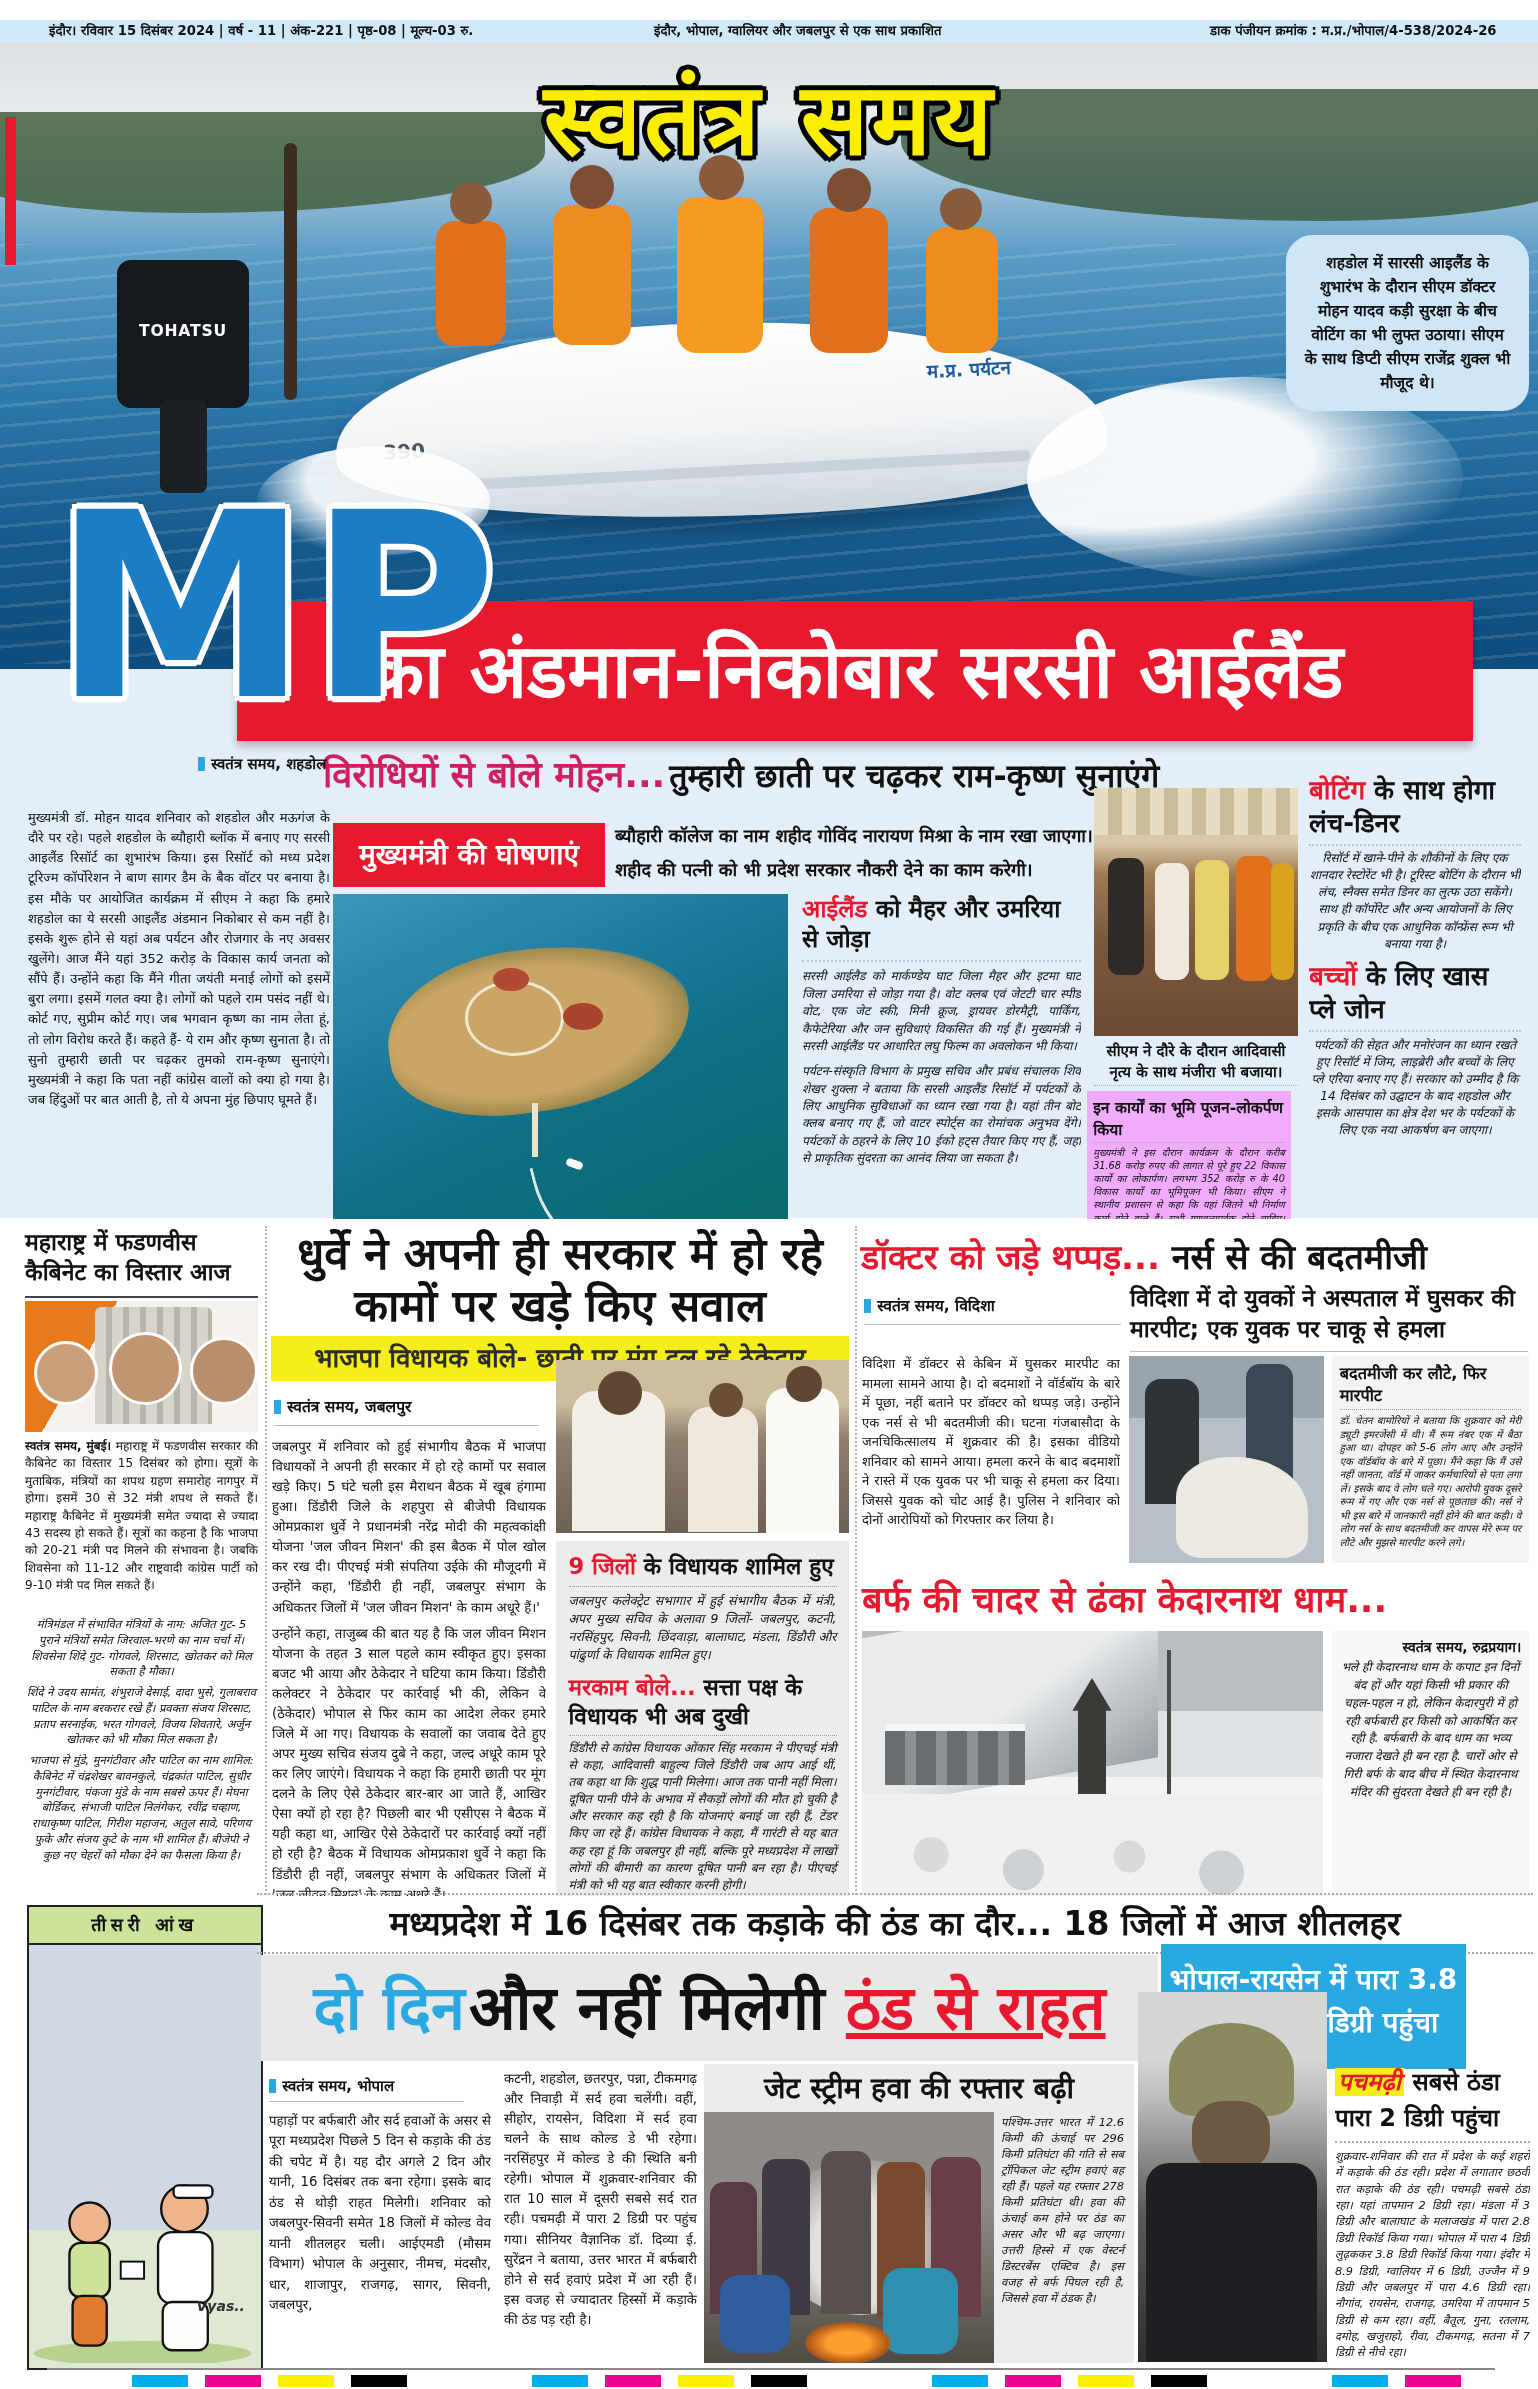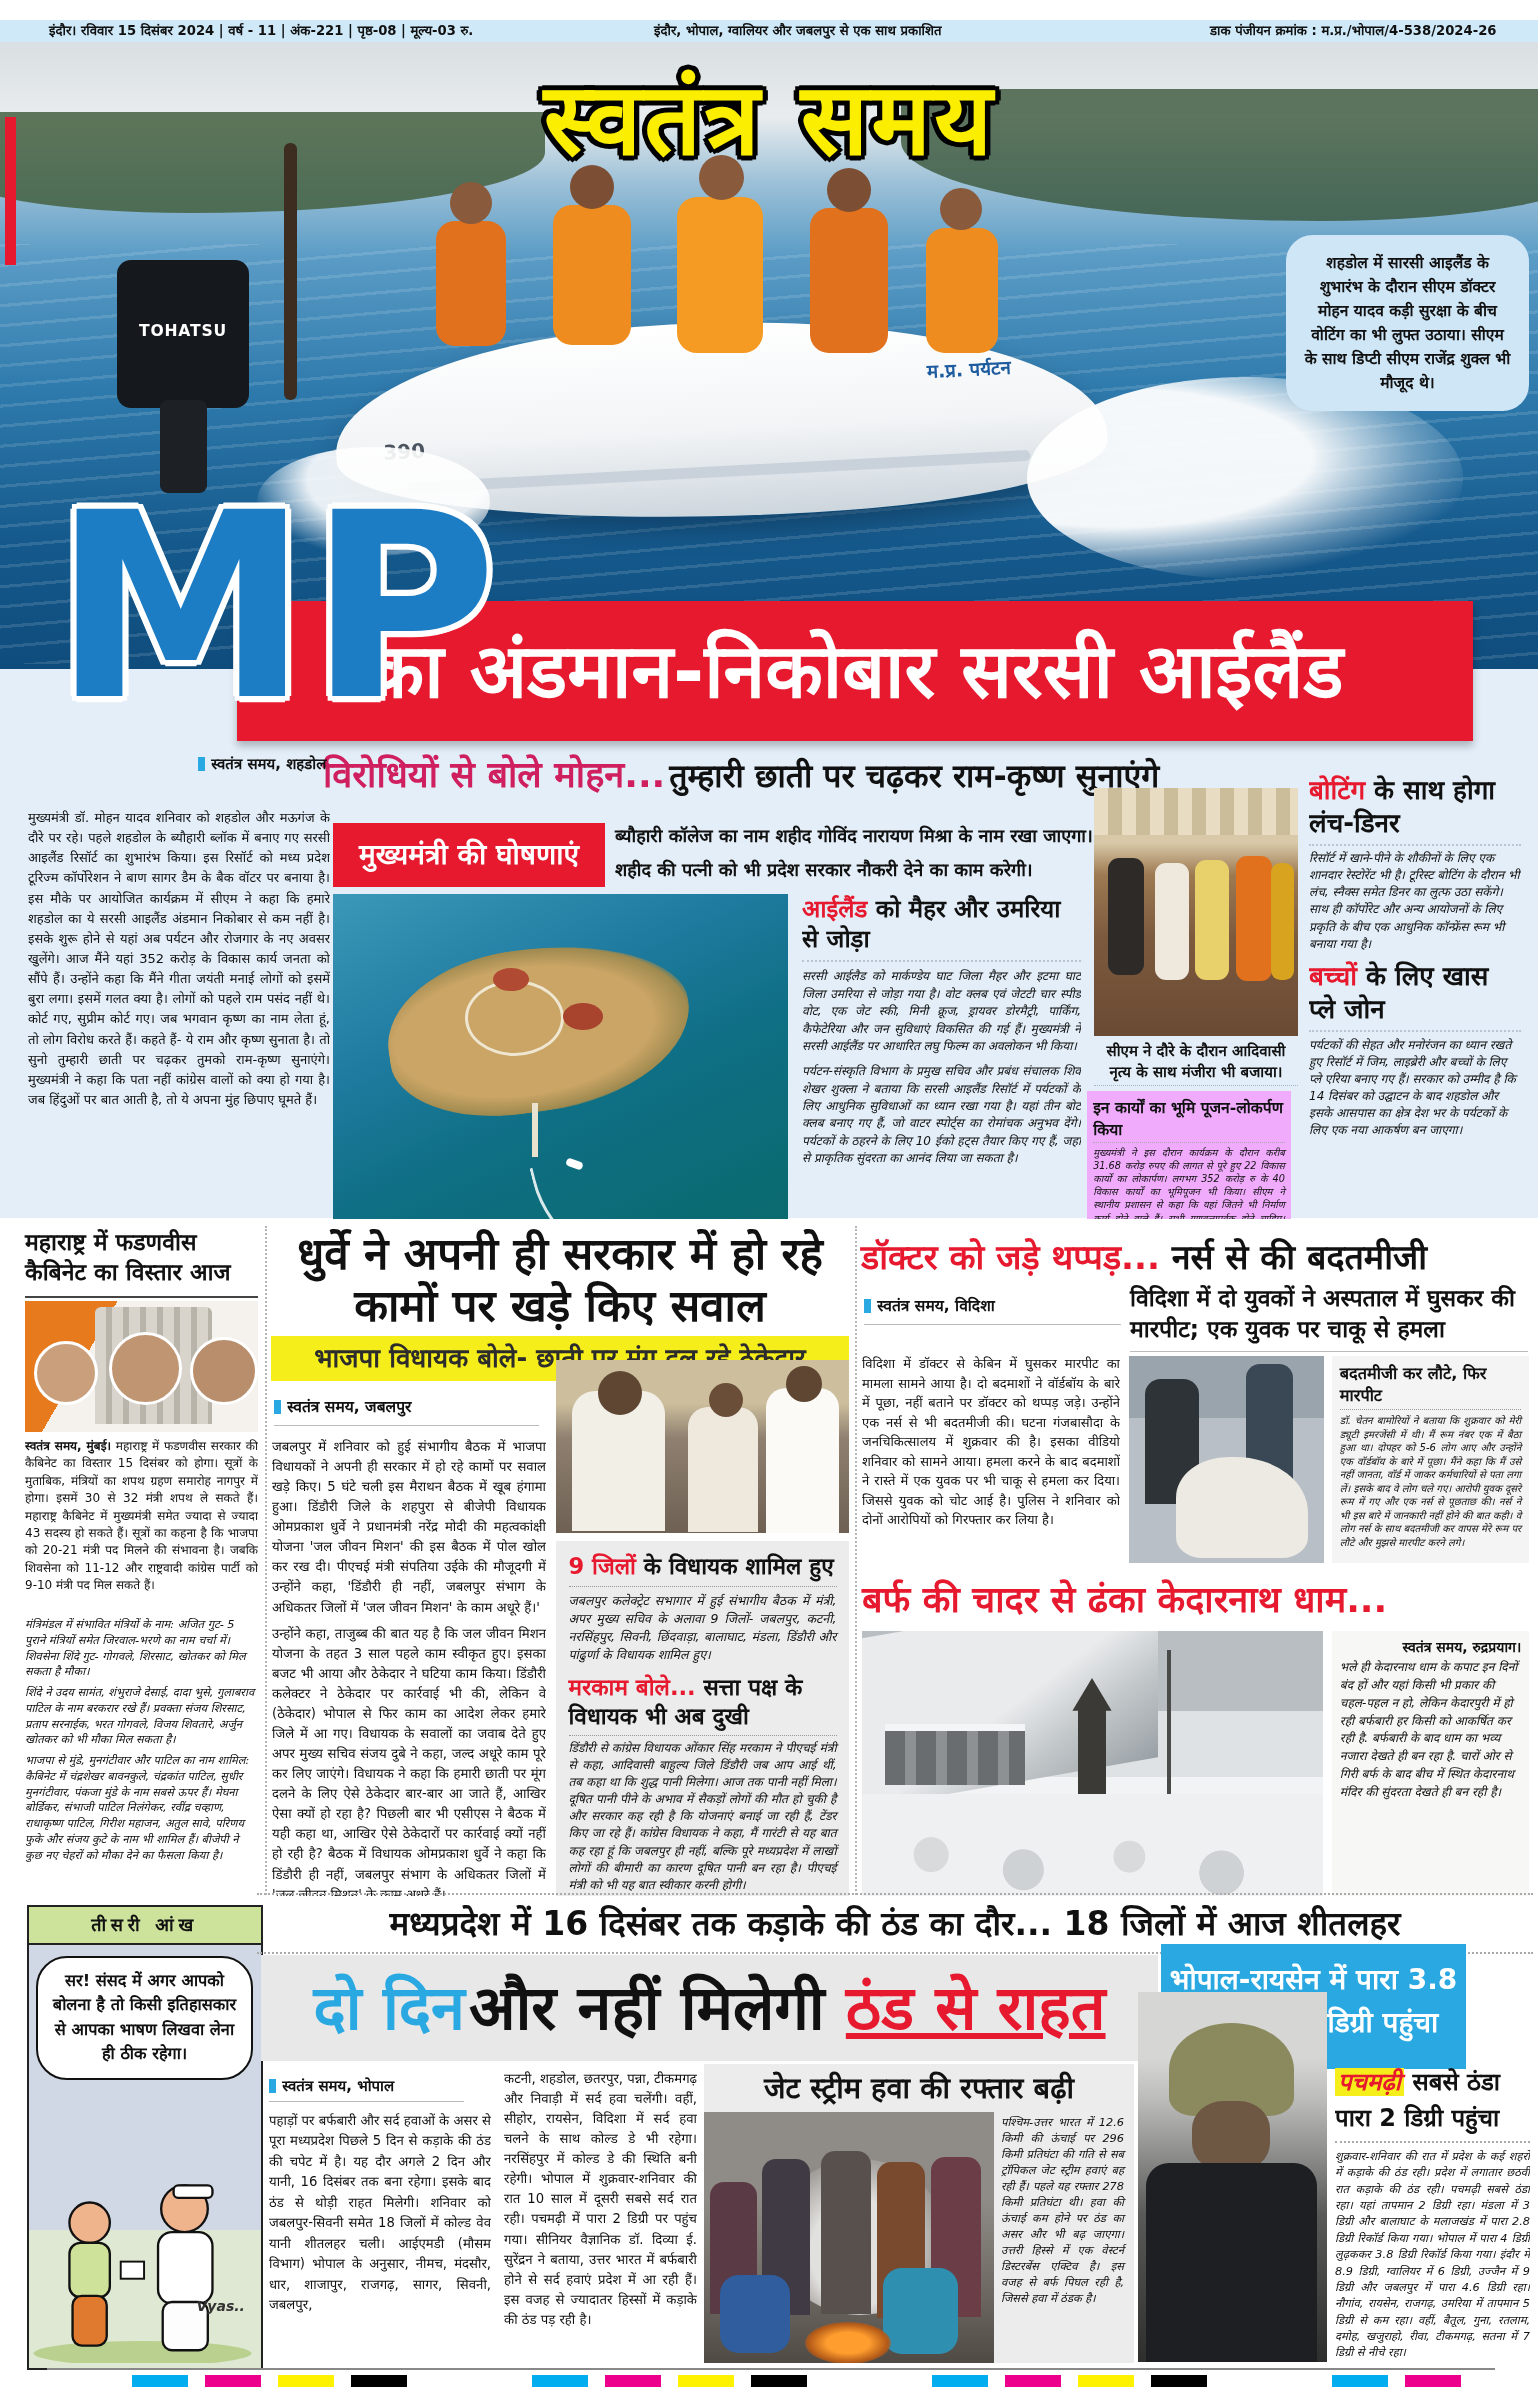"रिसॉर्ट में खाने-पीने के शौकीनों" .it { text-align: none -> center }
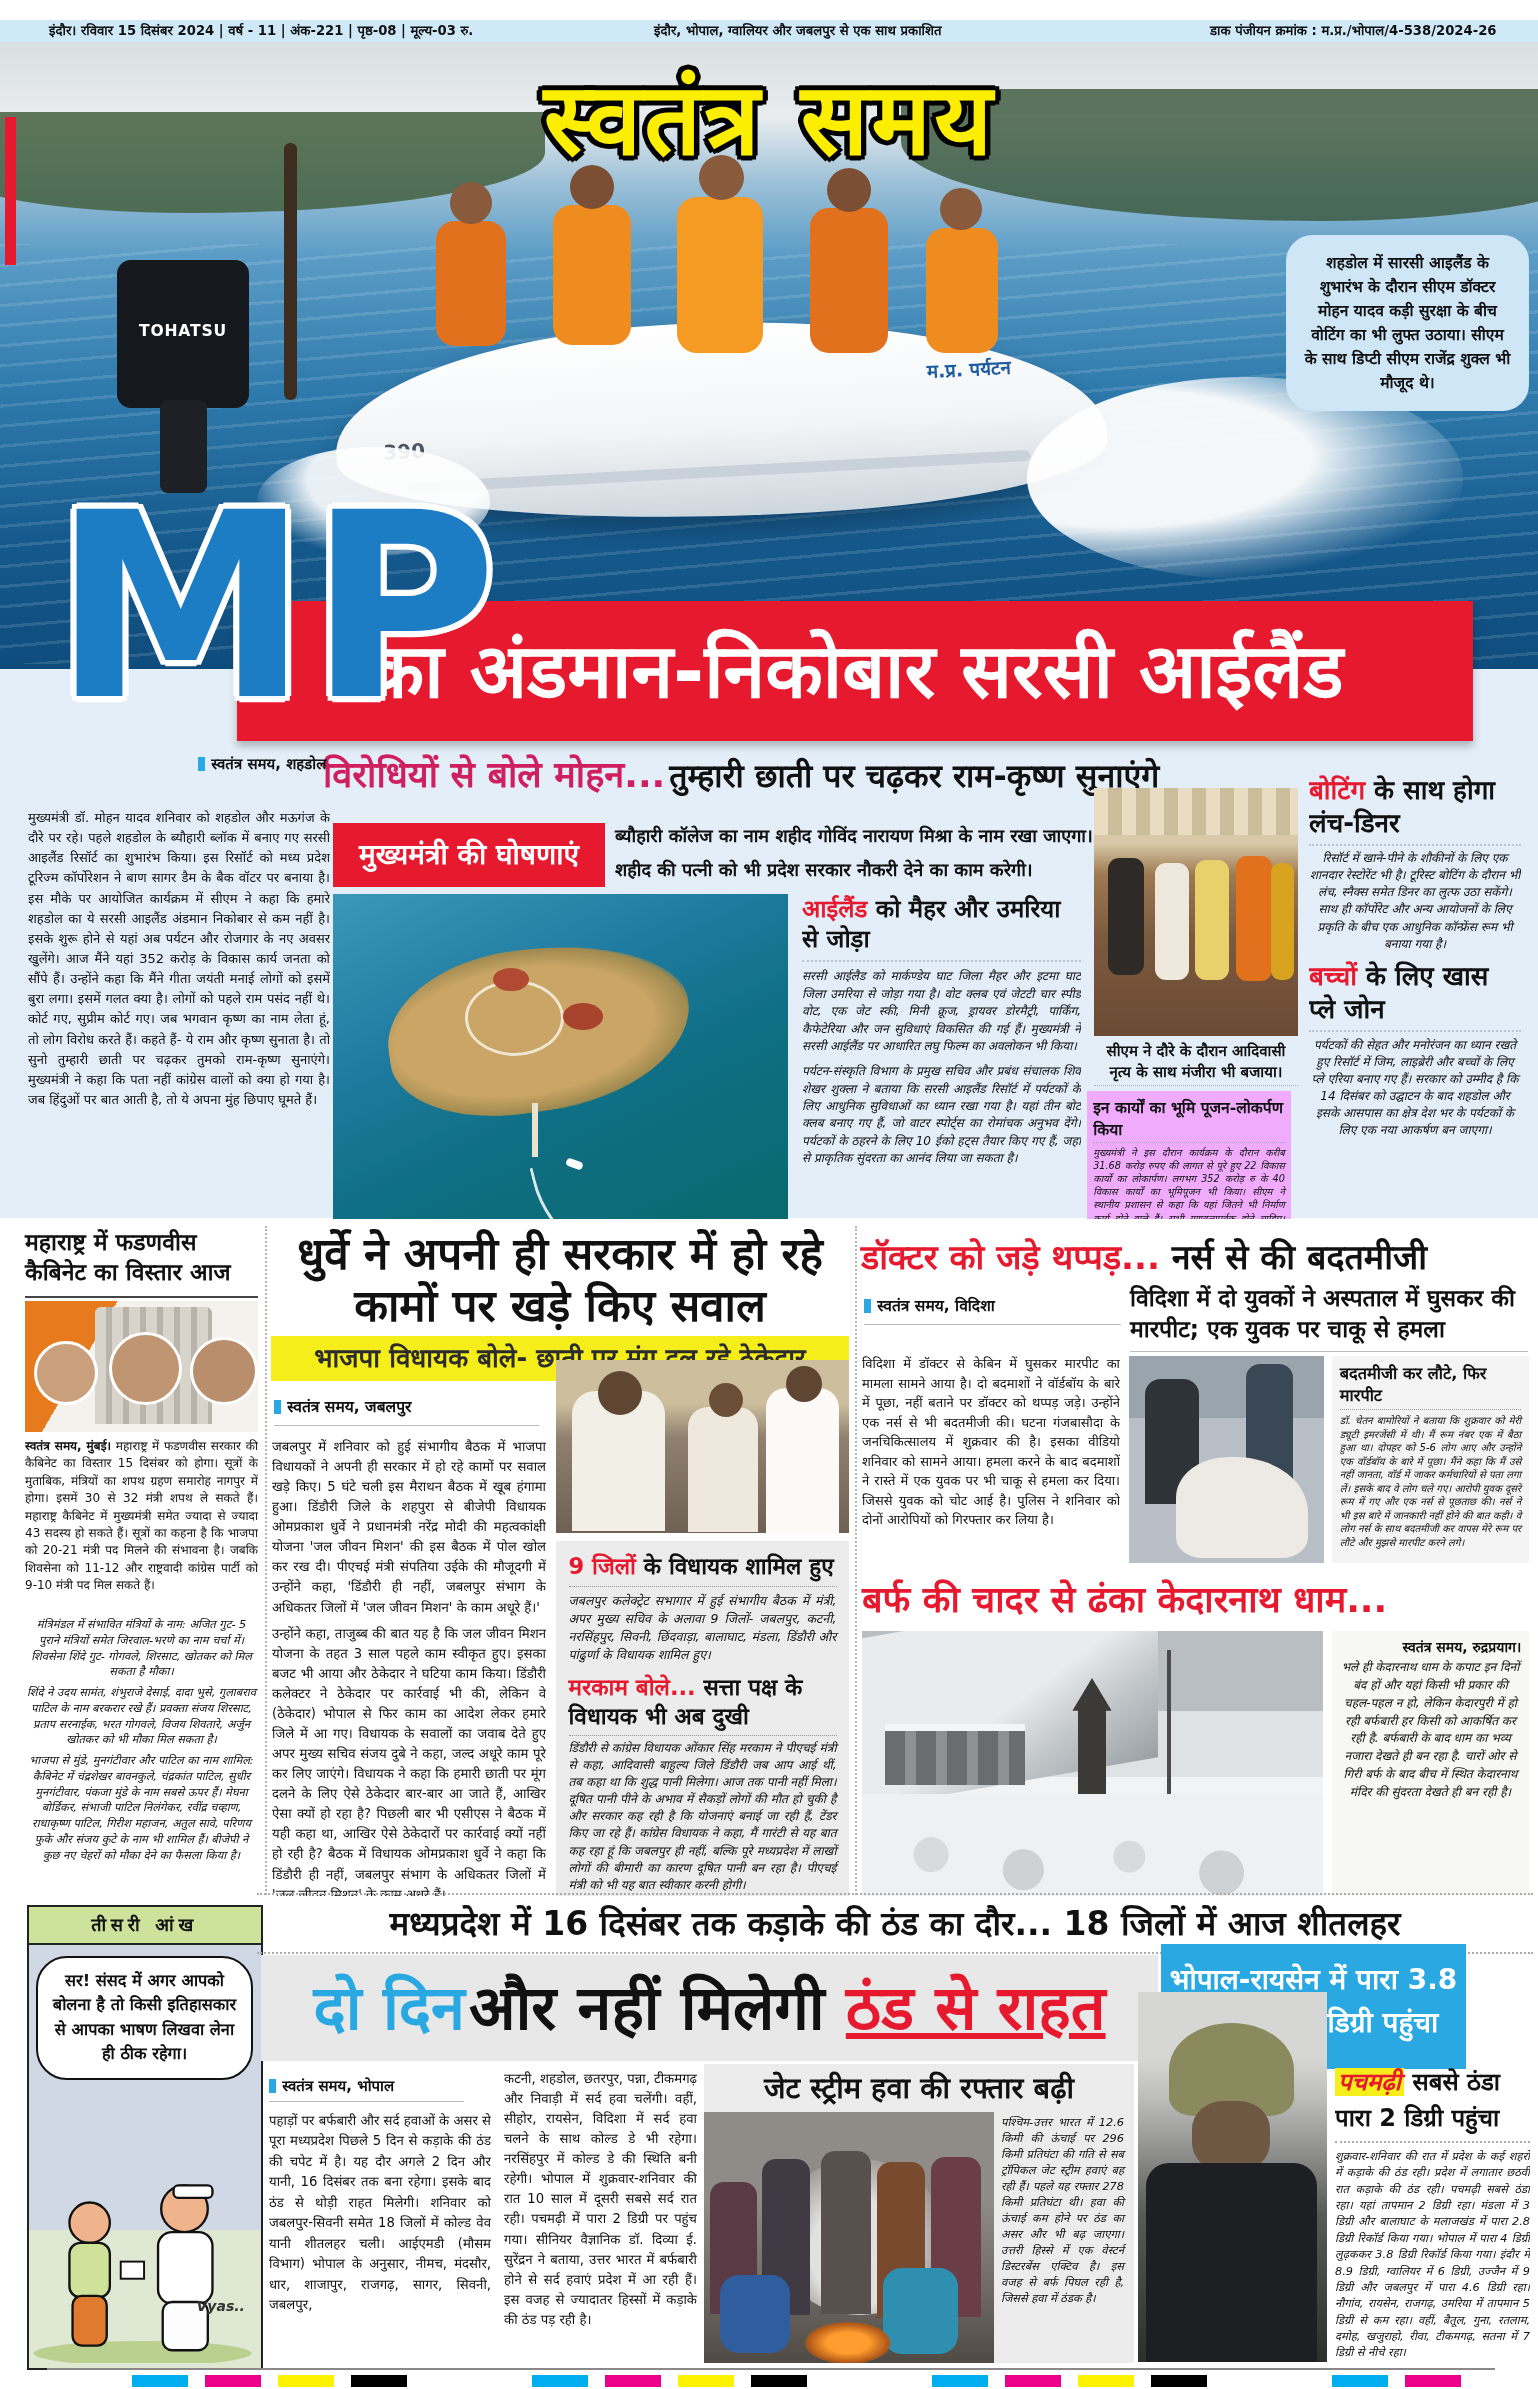"सर! संसद में अगर आपको" div { html: <div>सर! संसद में अगर आपको बोलना है तो किसी इतिहासकार से आपका भाषण लिखवा लेना ही ठीक रहेगा।</div> -> none }
